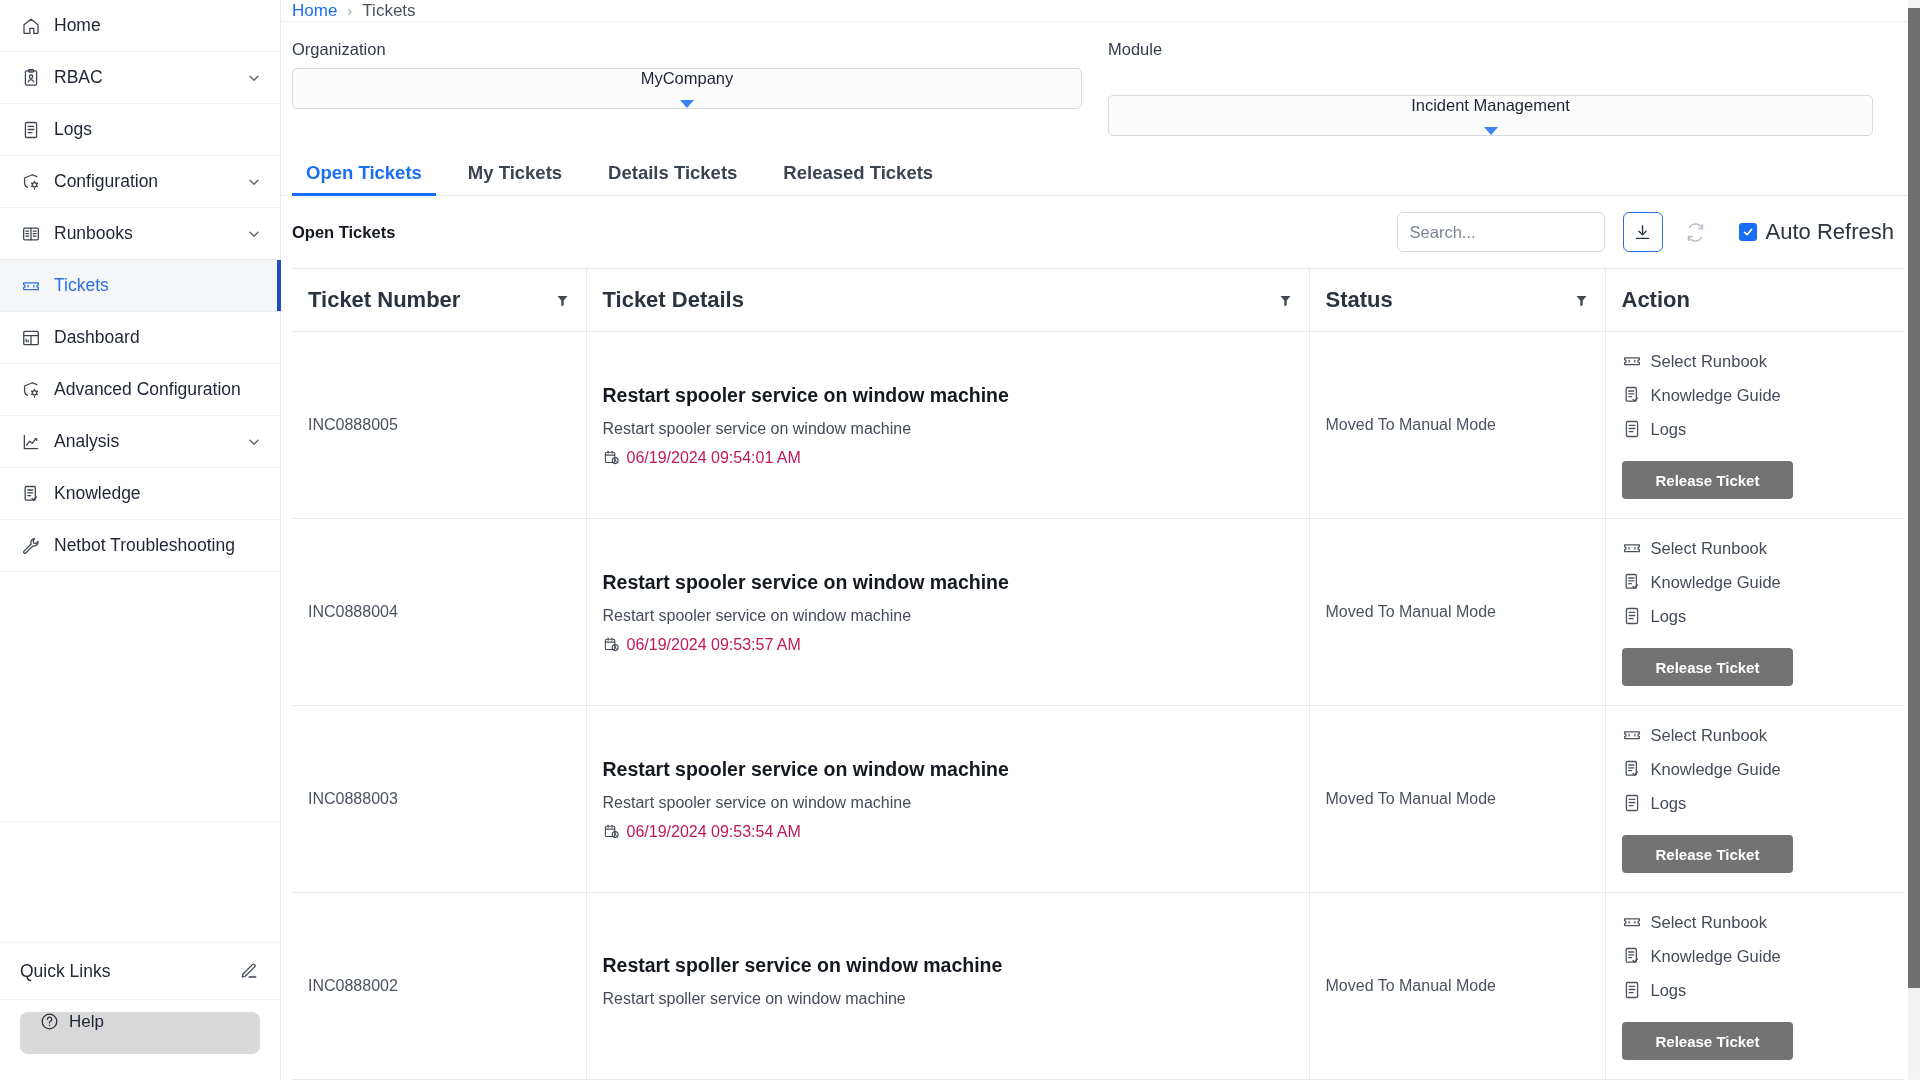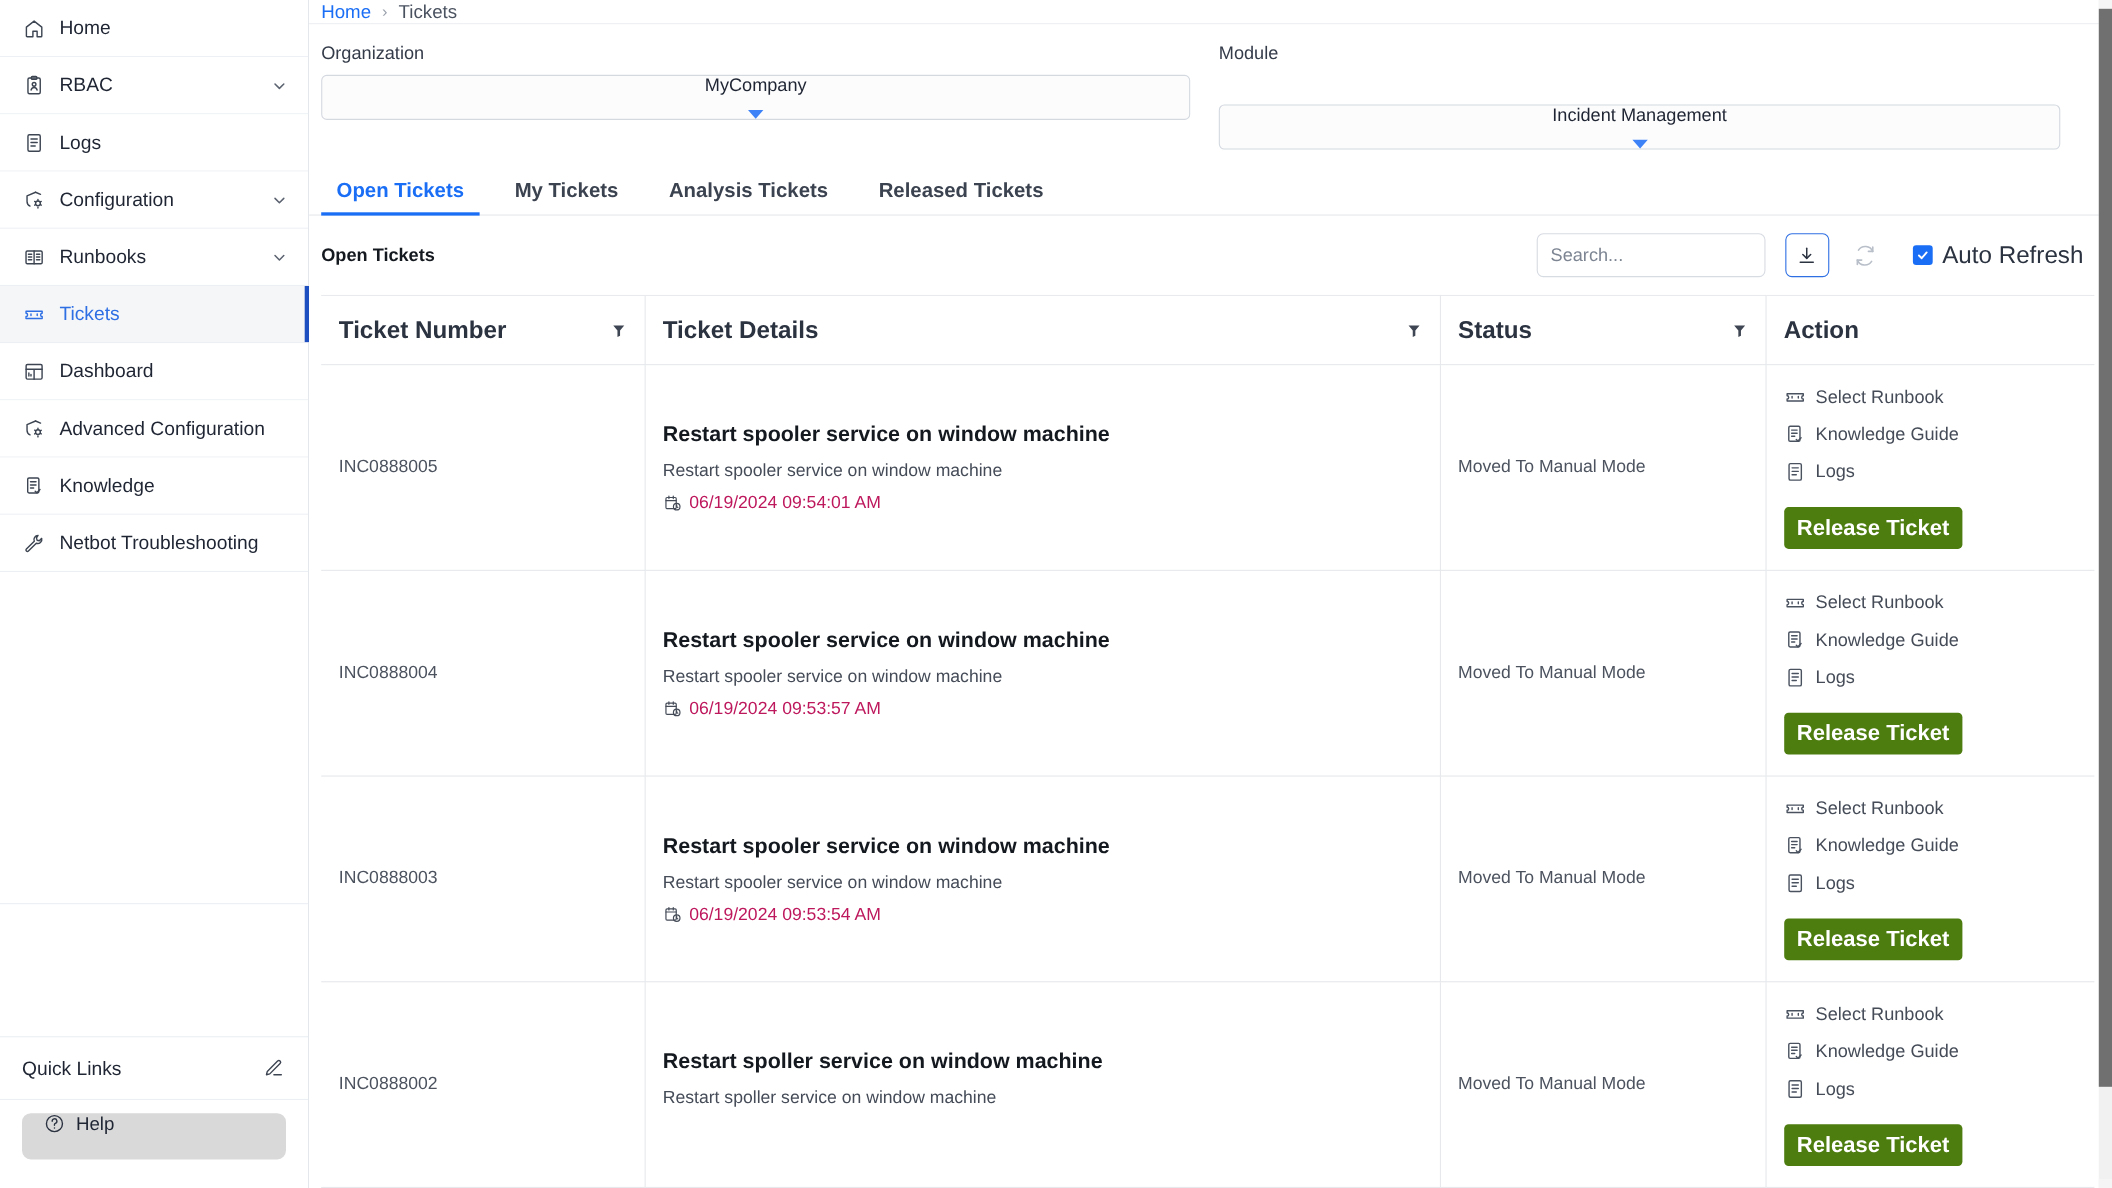"Analysis Tickets" div.tab { text: Analysis -> Details }
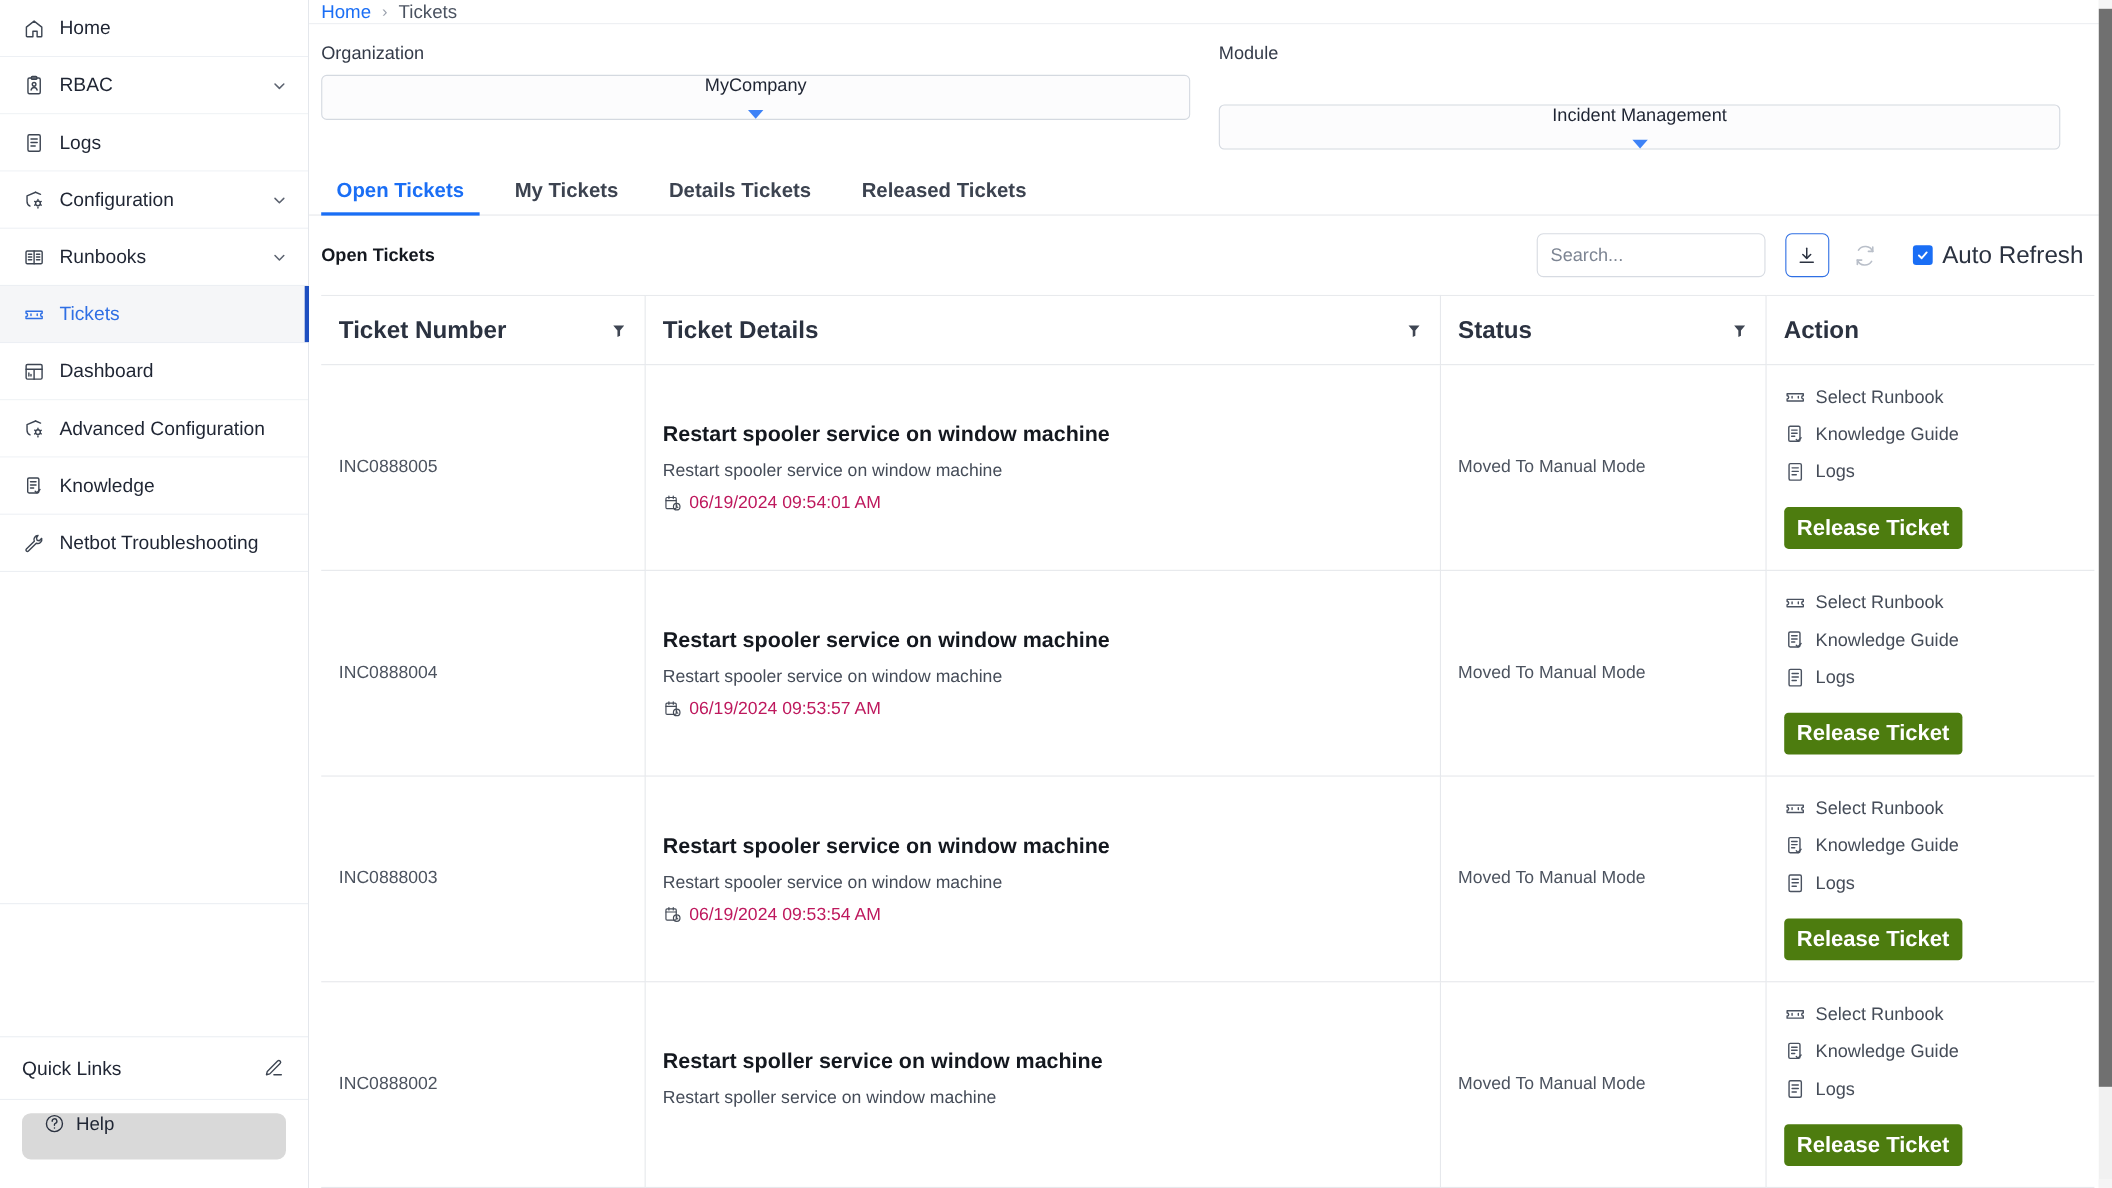"Analysis" div.nav-item { html: none -> <div> <span> <svg> <path></path> <path></path> <path></path> </svg> </span> <span>Analysis</span> <span> <svg> <path></path> </svg> </span> </div> }
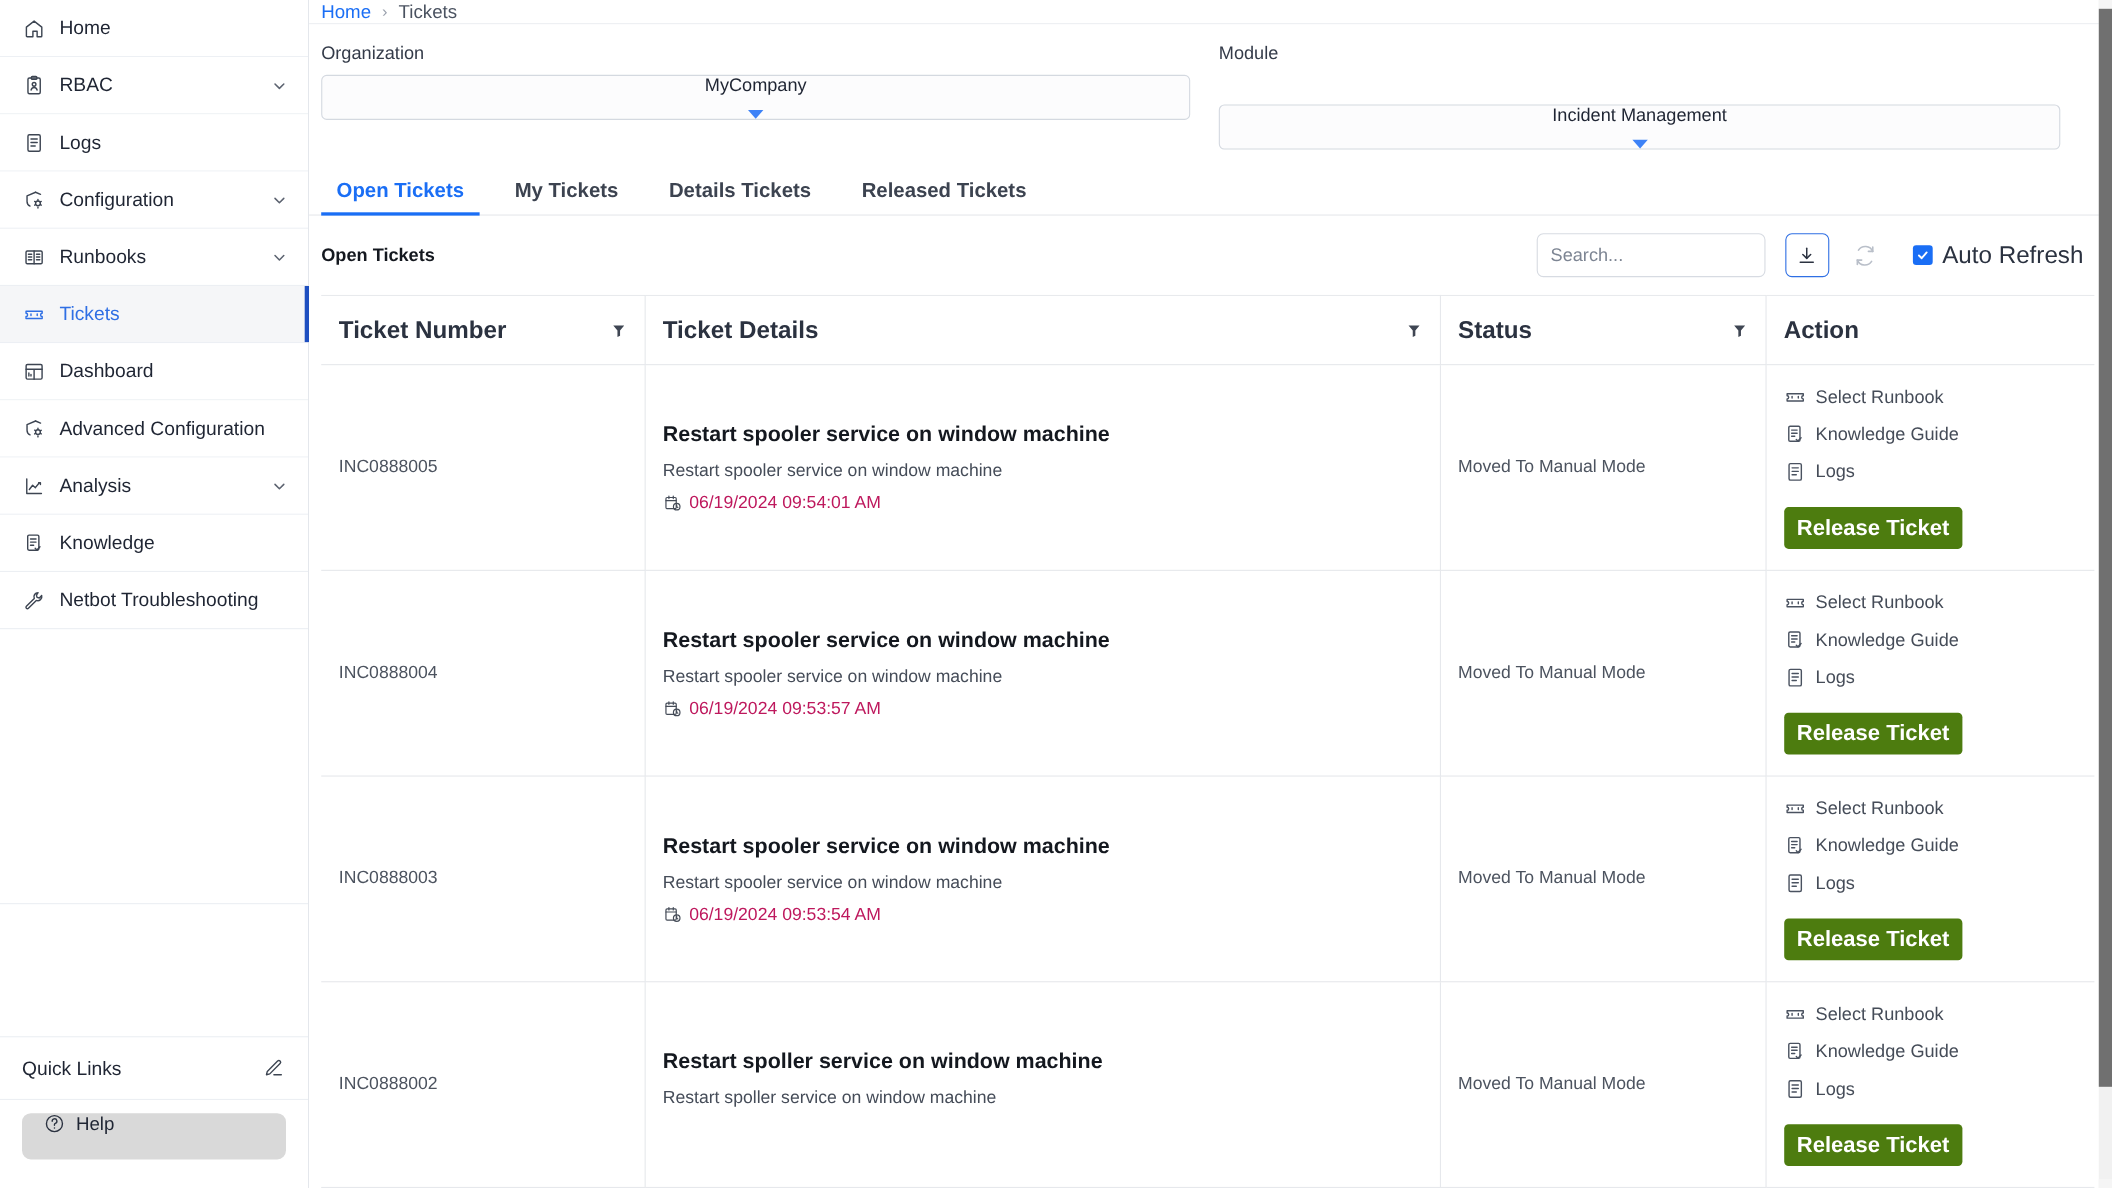"Release Ticket" .release-btn { background: #4d7c0f -> #737373; font-size: 20px -> 15px; padding: 0 12px -> 0 34px }
